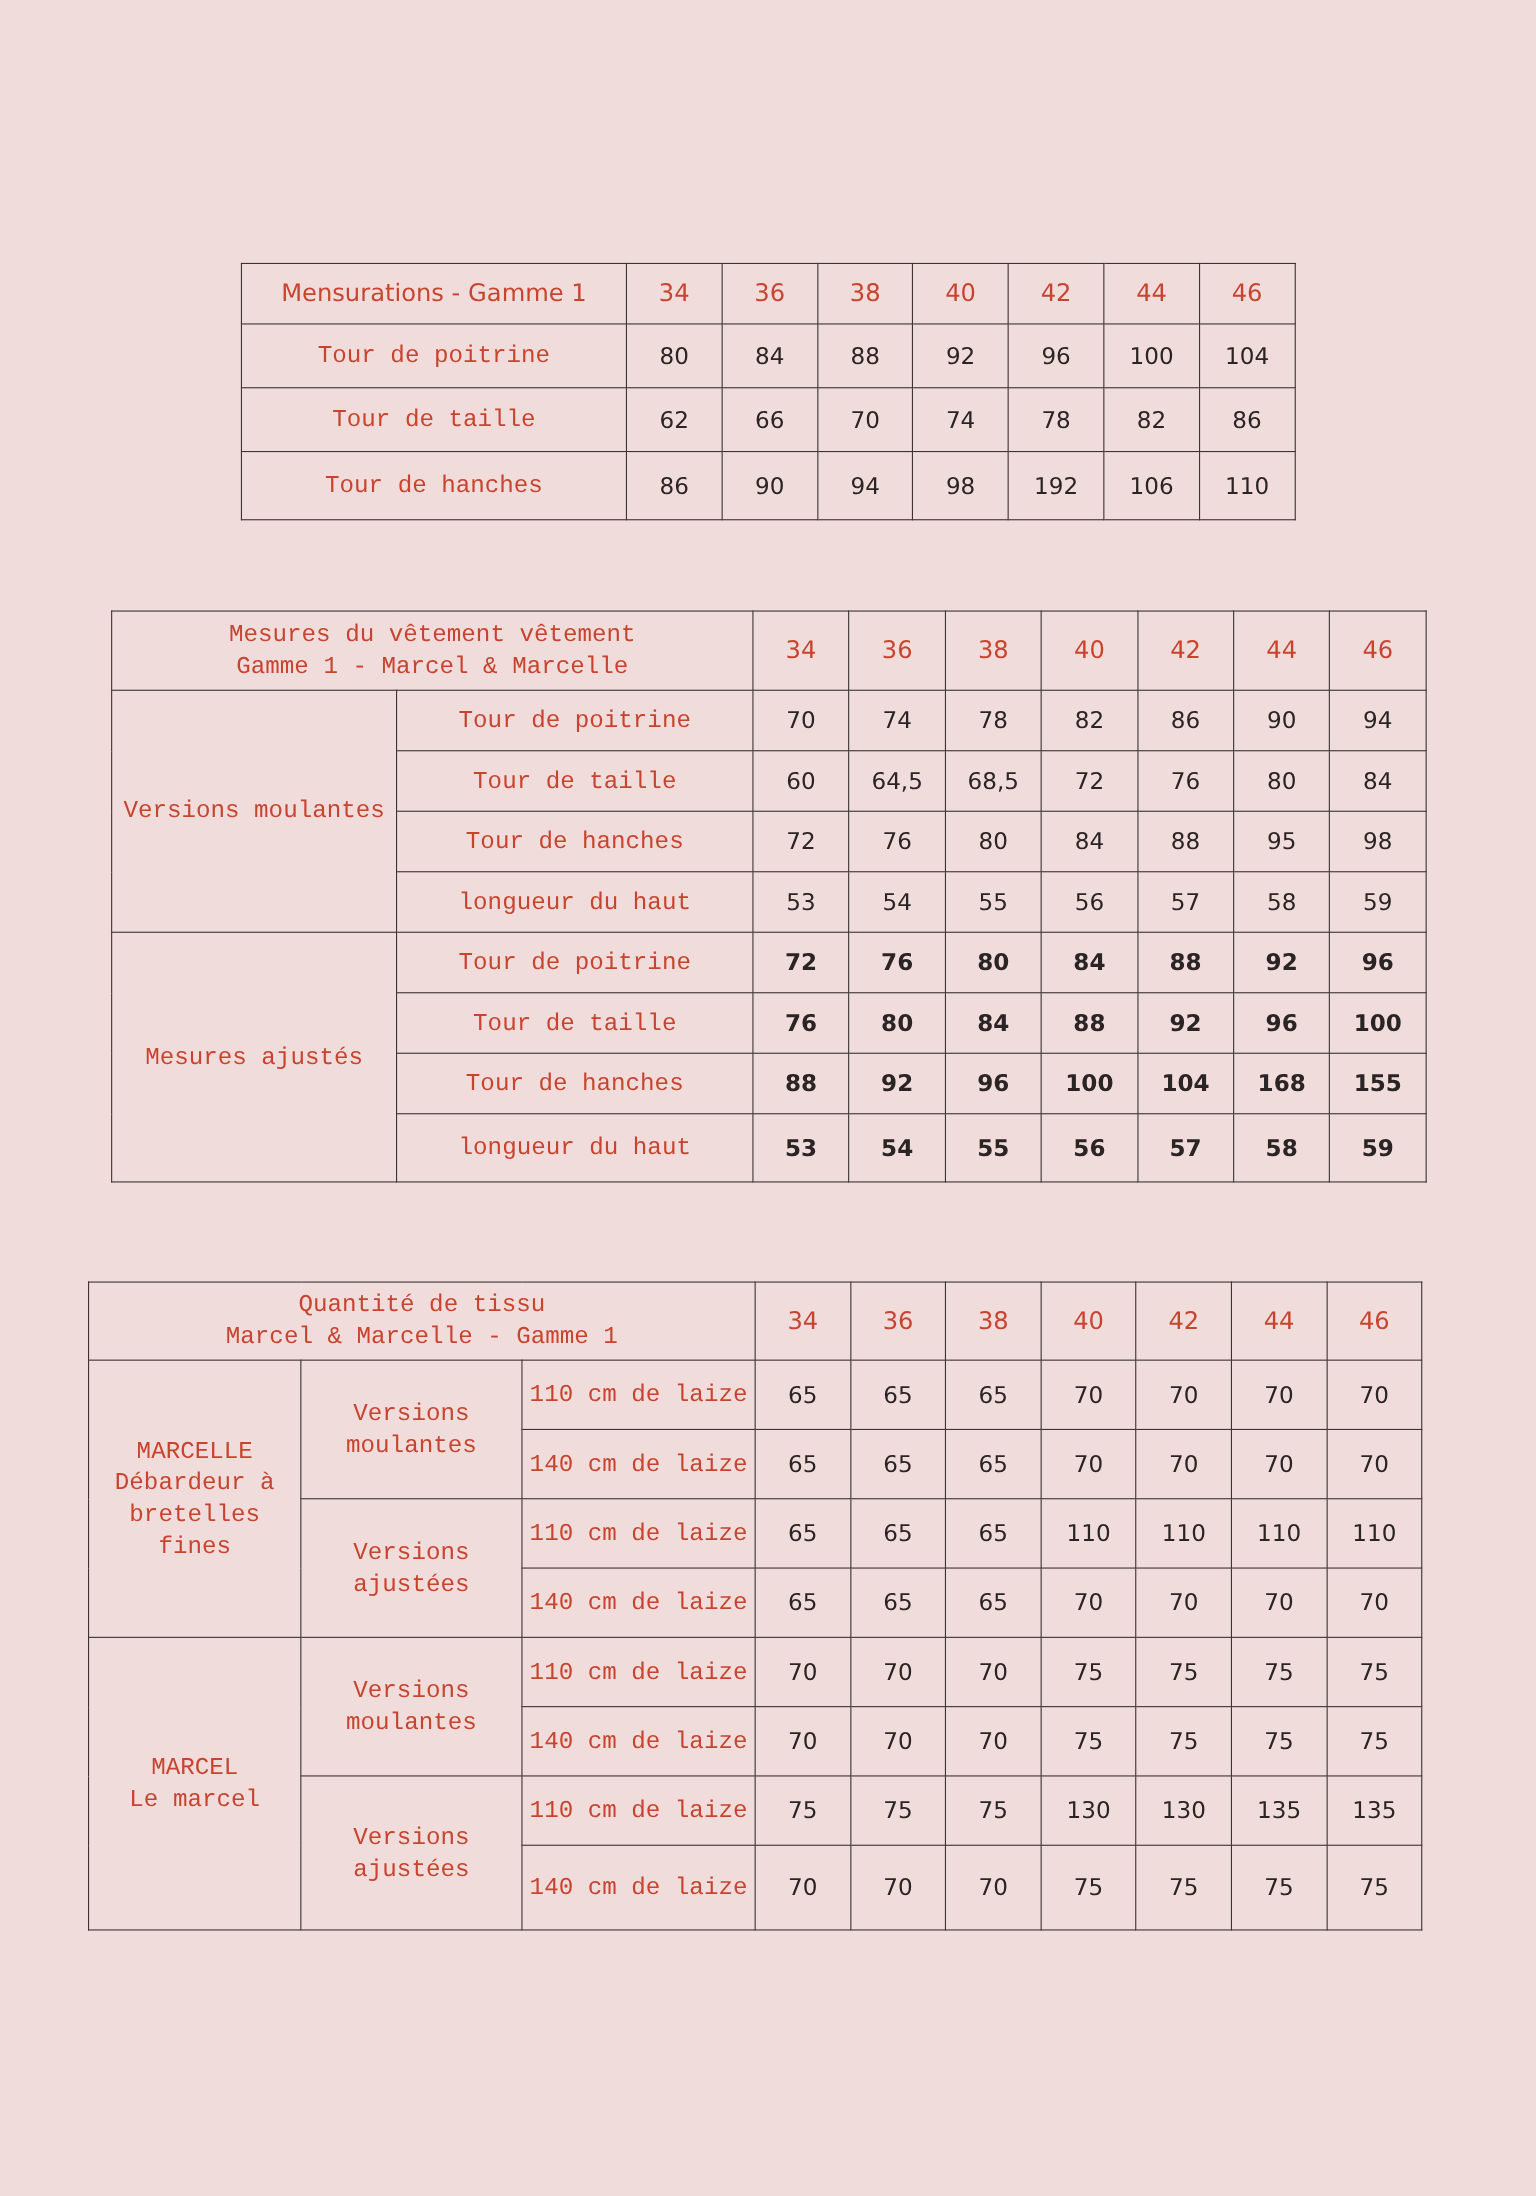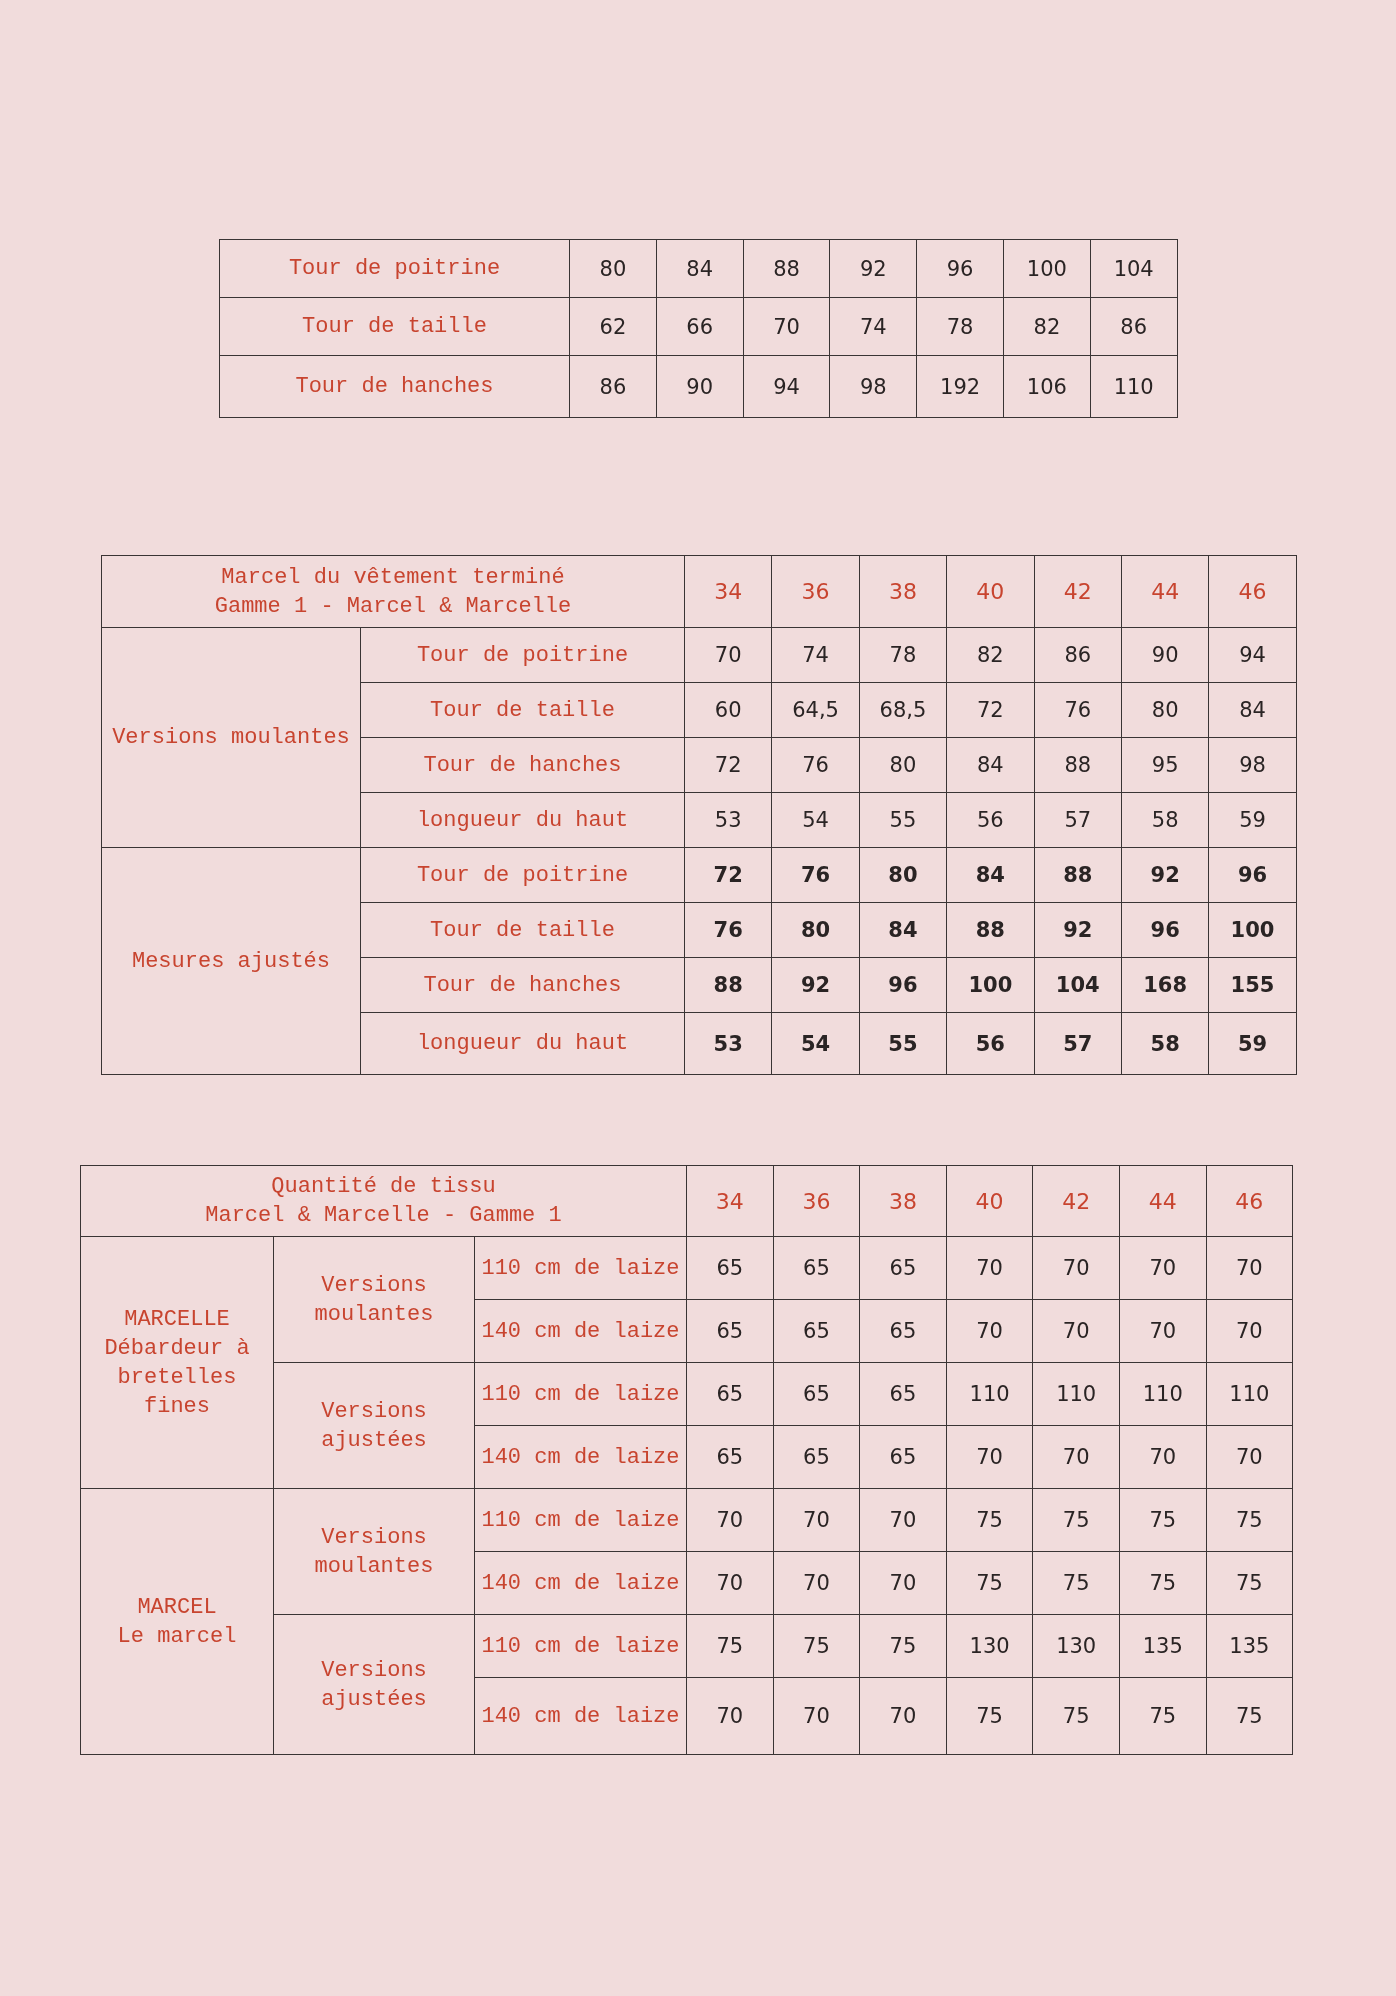"Mensurations - Gamme 1" tr.h { html: none -> <tr> <th>Mensurations - Gamme 1</th> <th>34</th> <th>36</th> <th>38</th> <th>40</th> <th>42</th> <th>44</th> <th>46</th> </tr> }
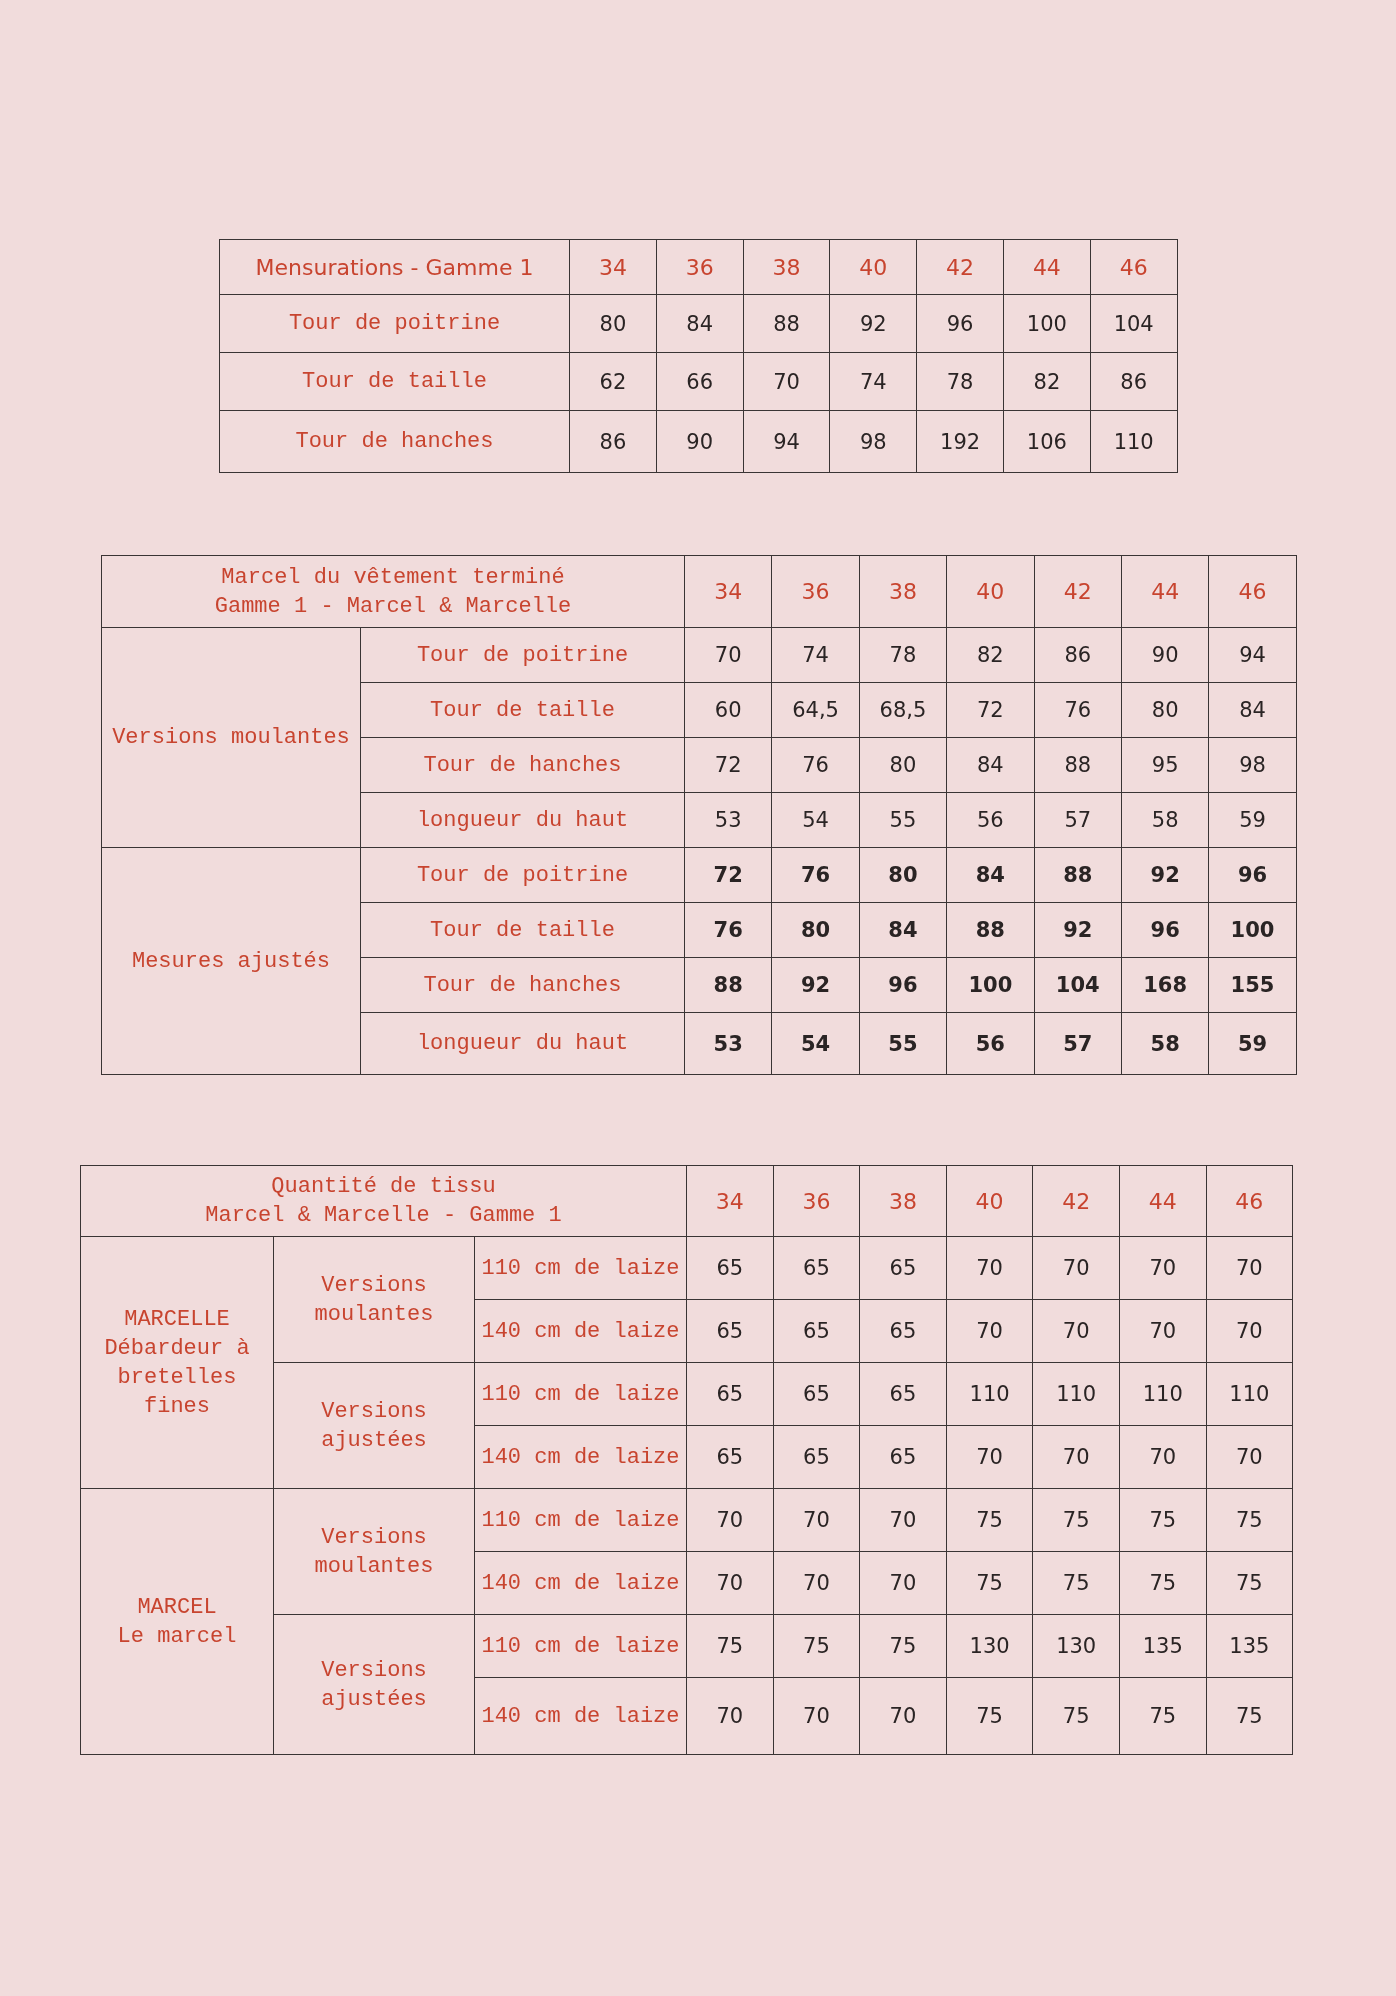"Marcel du vêtement terminé" div { text: Marcel du vêtement terminé -> Mesures du vêtement vêtement }
